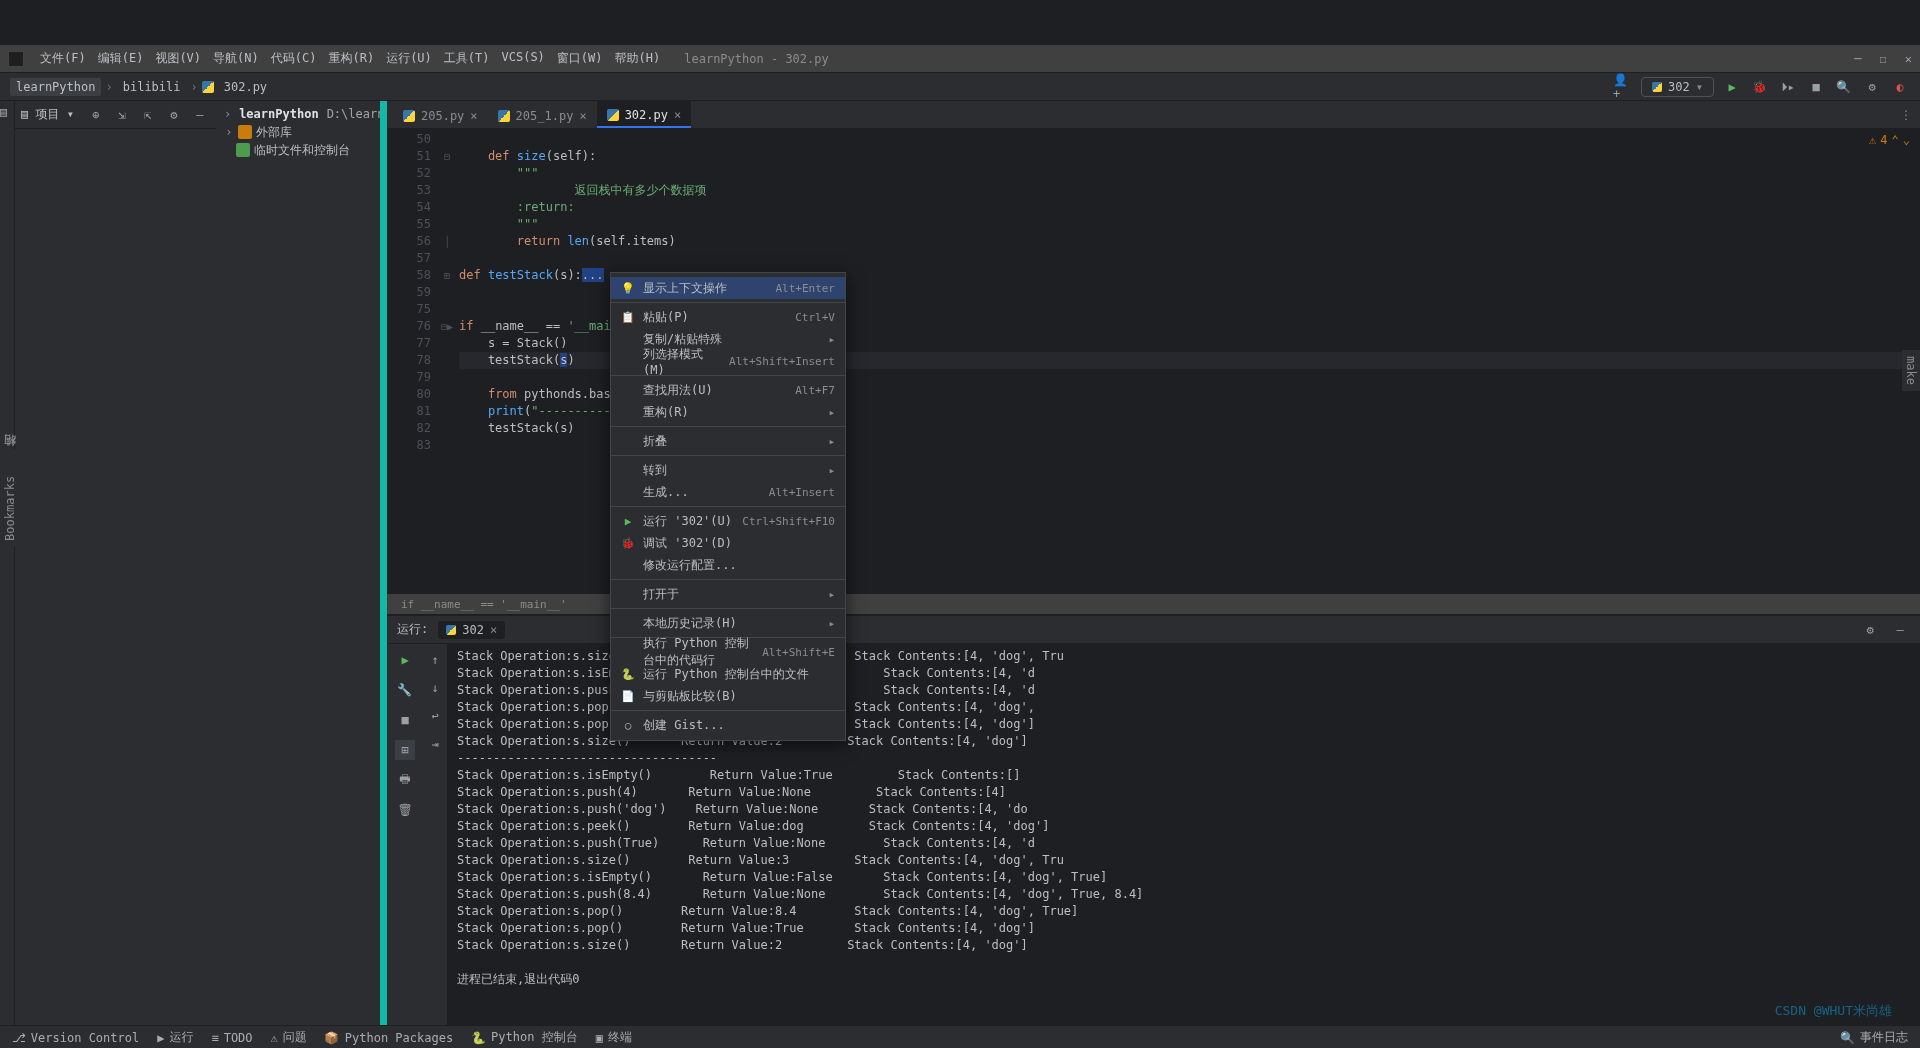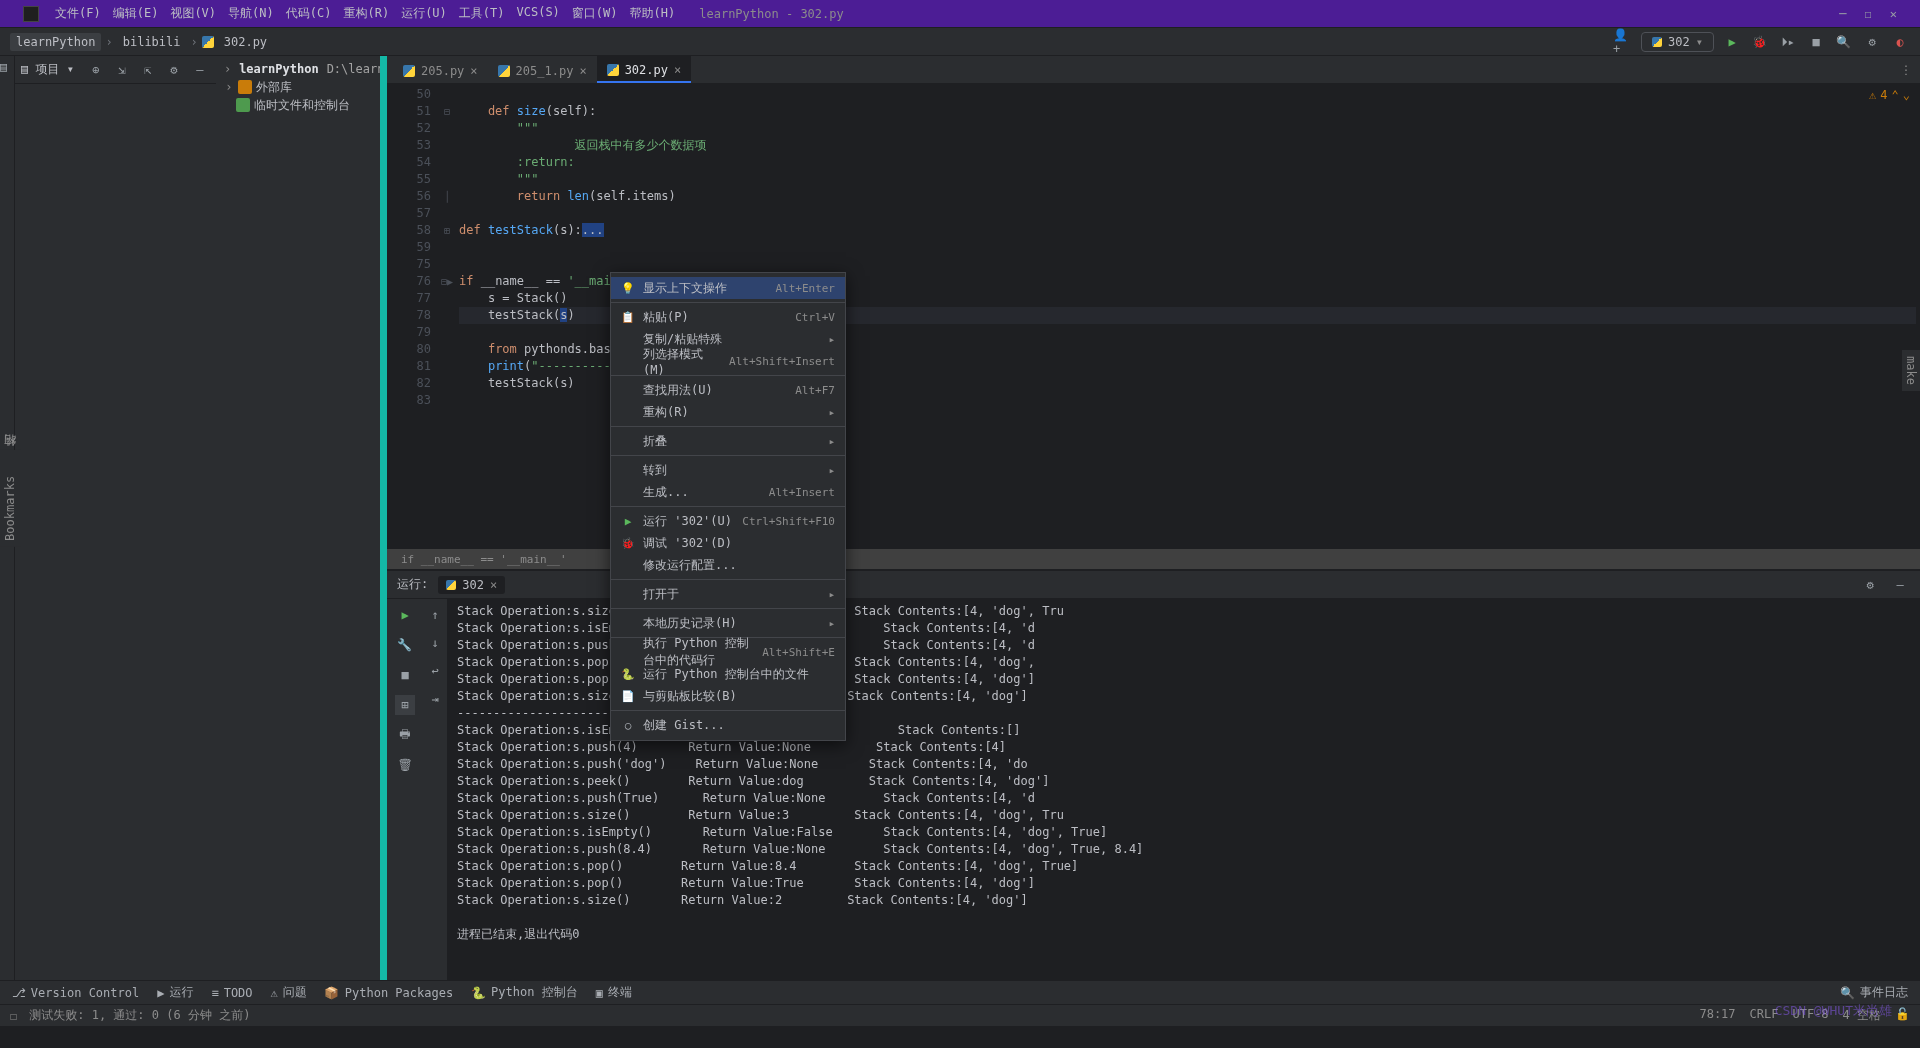"文件(F)" .menubar { background: #4c1d95 -> #404040; margin-top: none -> 45px; padding: 0 23px -> 0 8px }
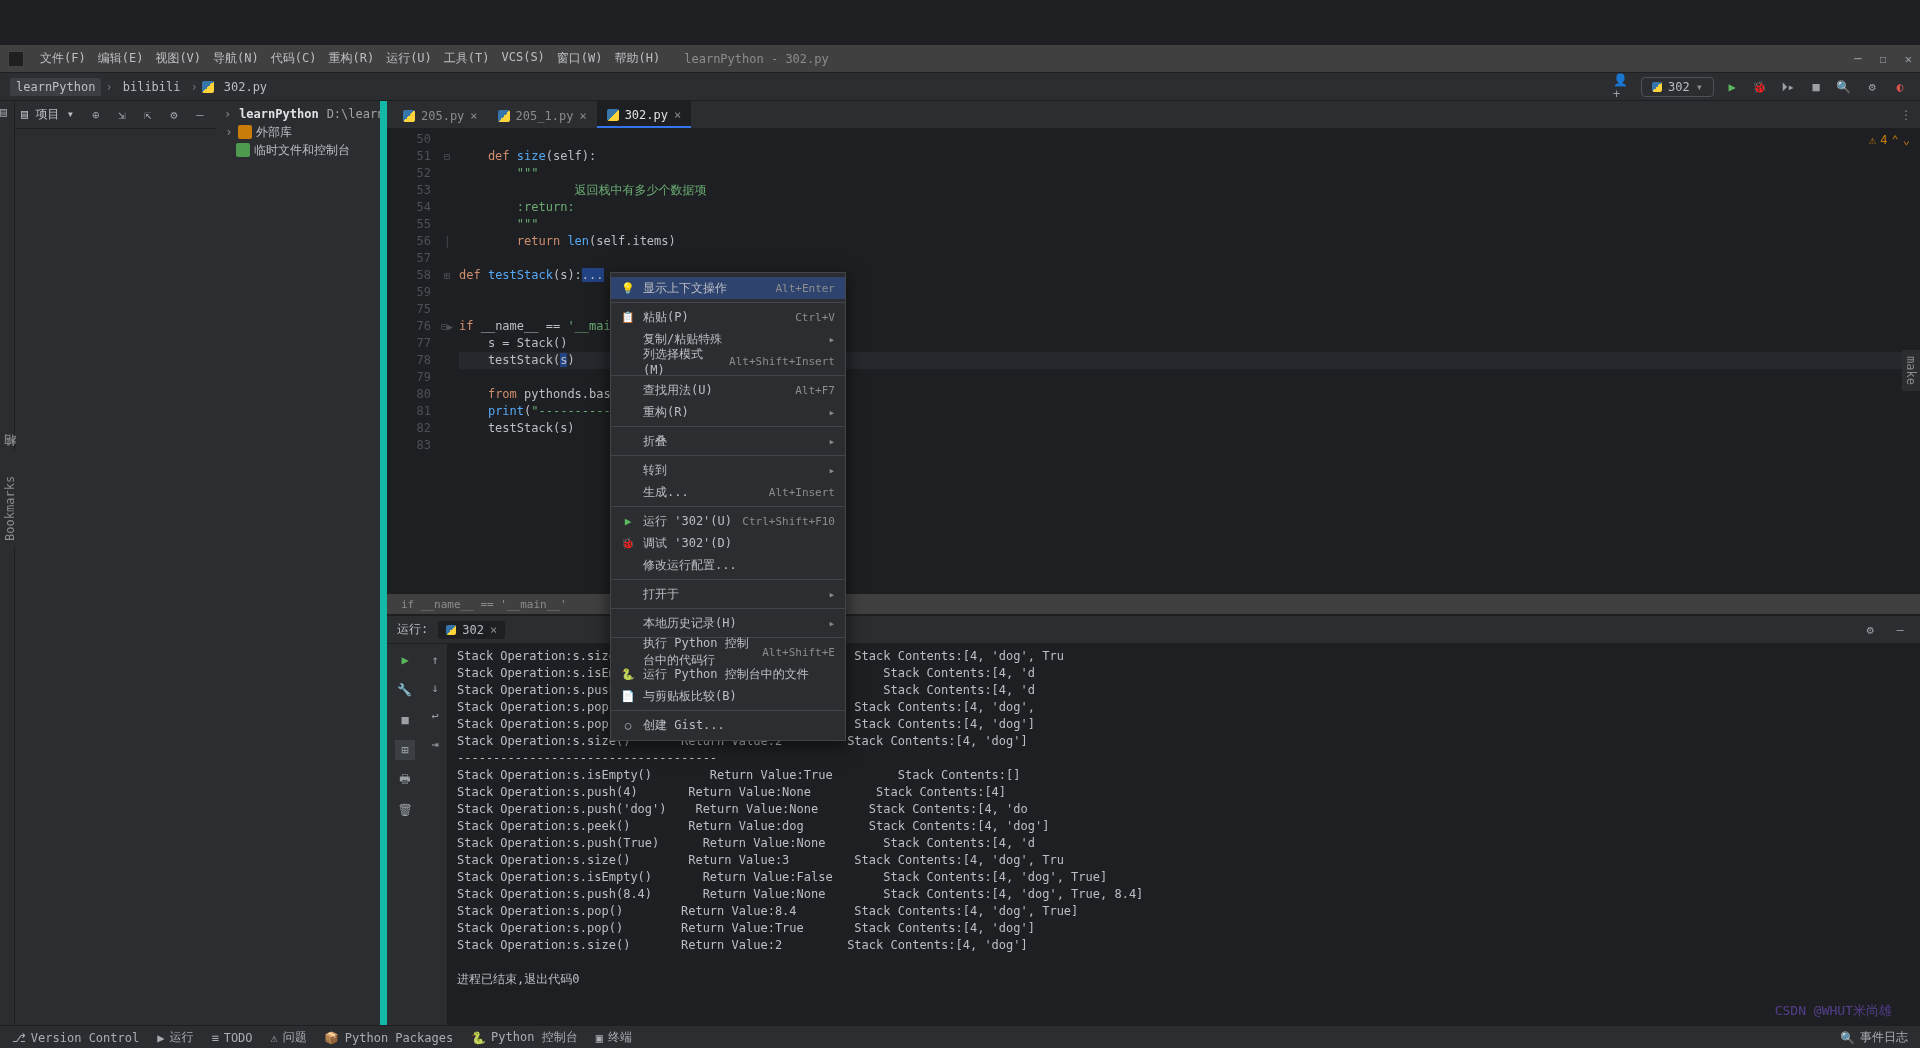"CSDN @WHUT米尚雄" .watermark { color: #8b5cf6 -> #0ea5e9 }
